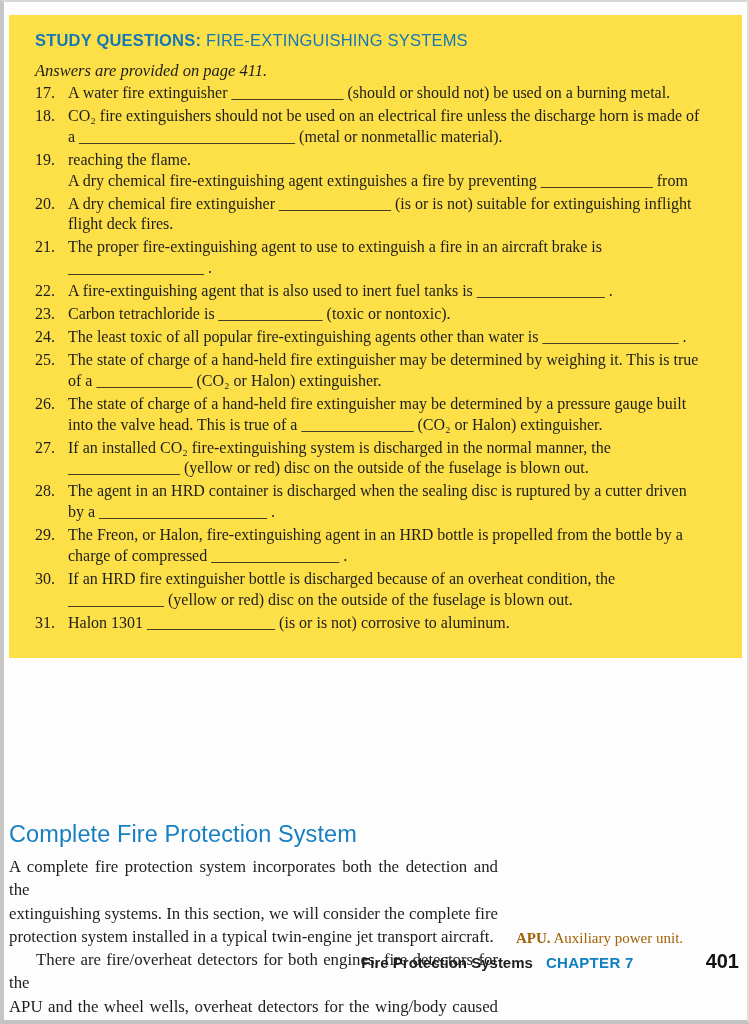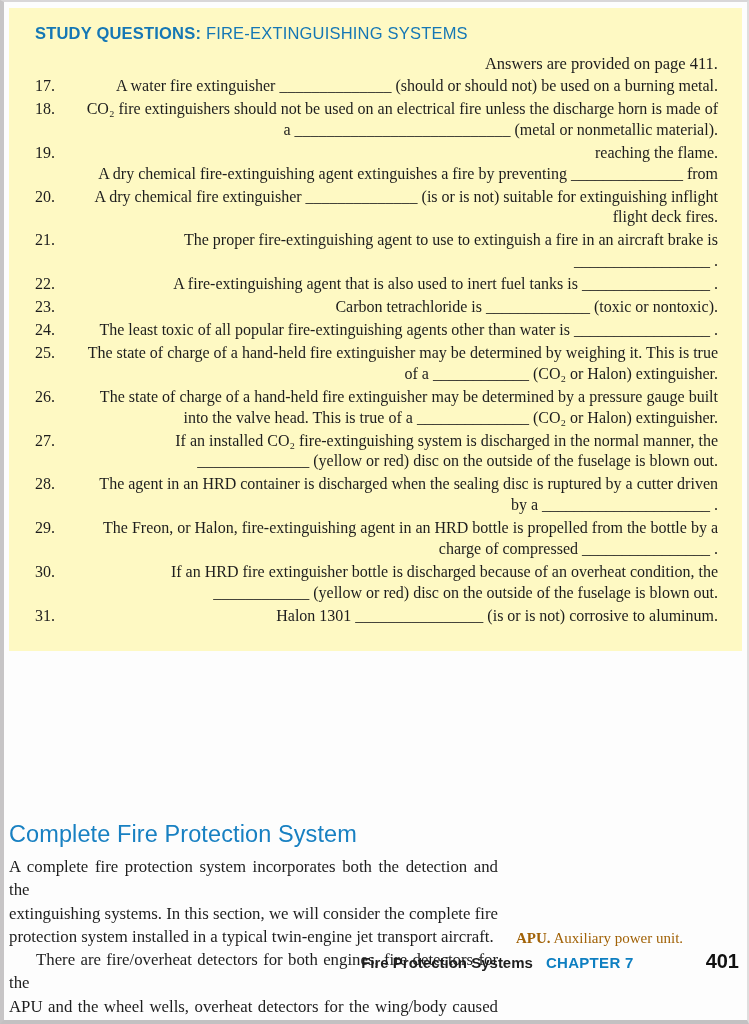"STUDY QUESTIONS: FIRE-EXTINGUISHING" .study-box { background: #fef9c3 -> #fde047; top: 6px -> 13px }
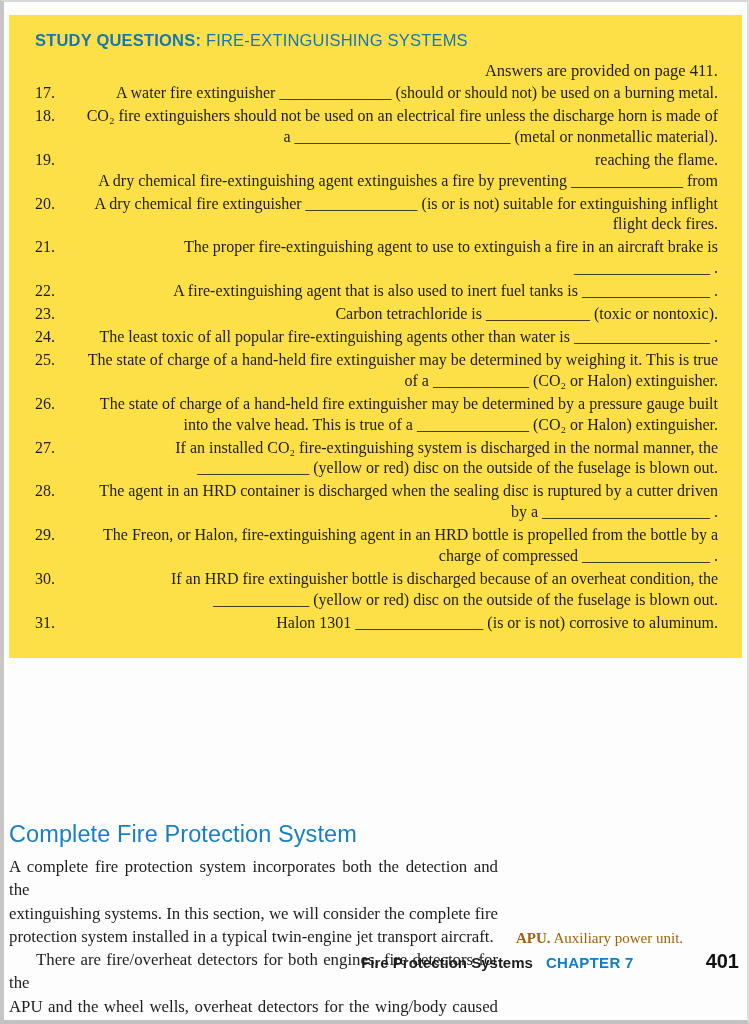"Answers are provided on page" .sq-sub { font-style: none -> italic; text-align: right -> none }
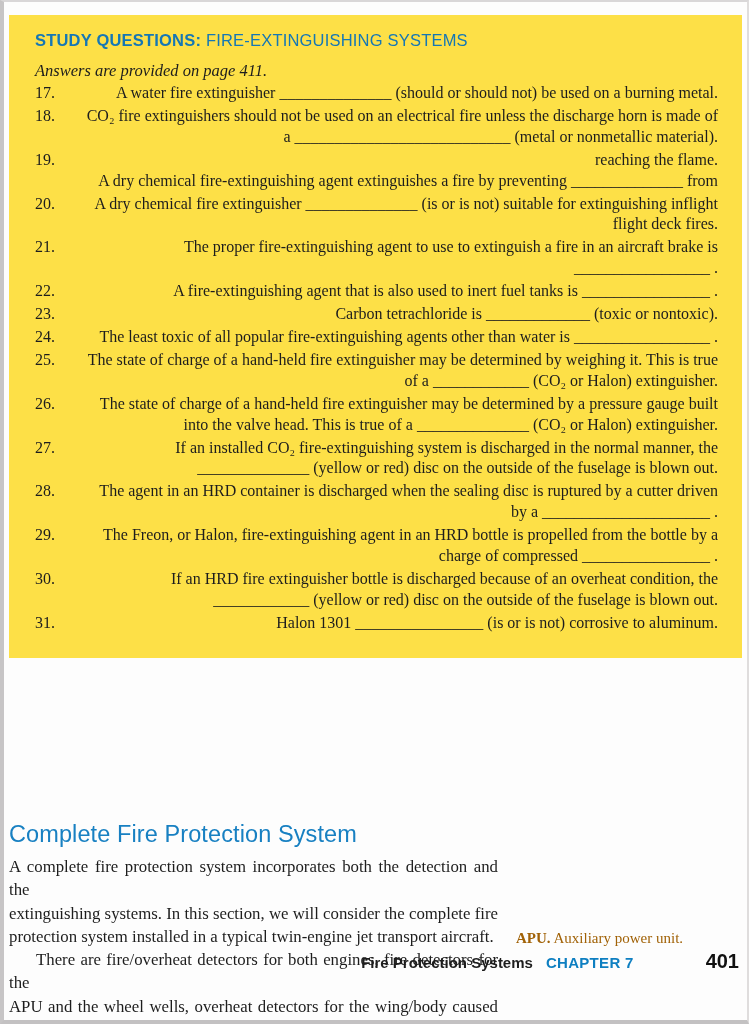"A water fire extinguisher ______________" .q .qline { text-align: right -> none }
